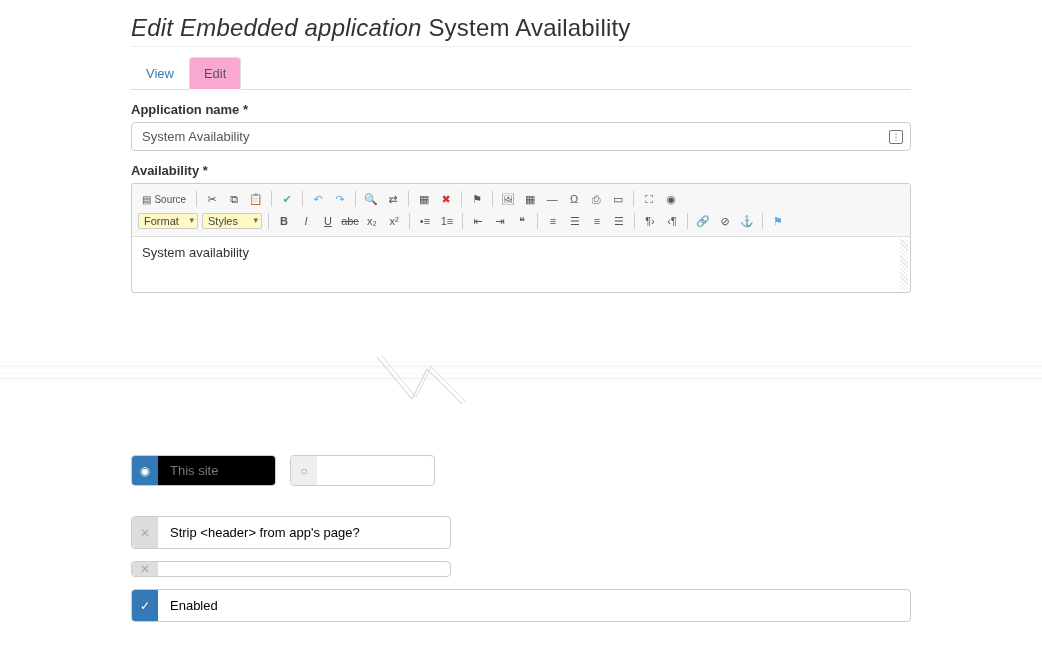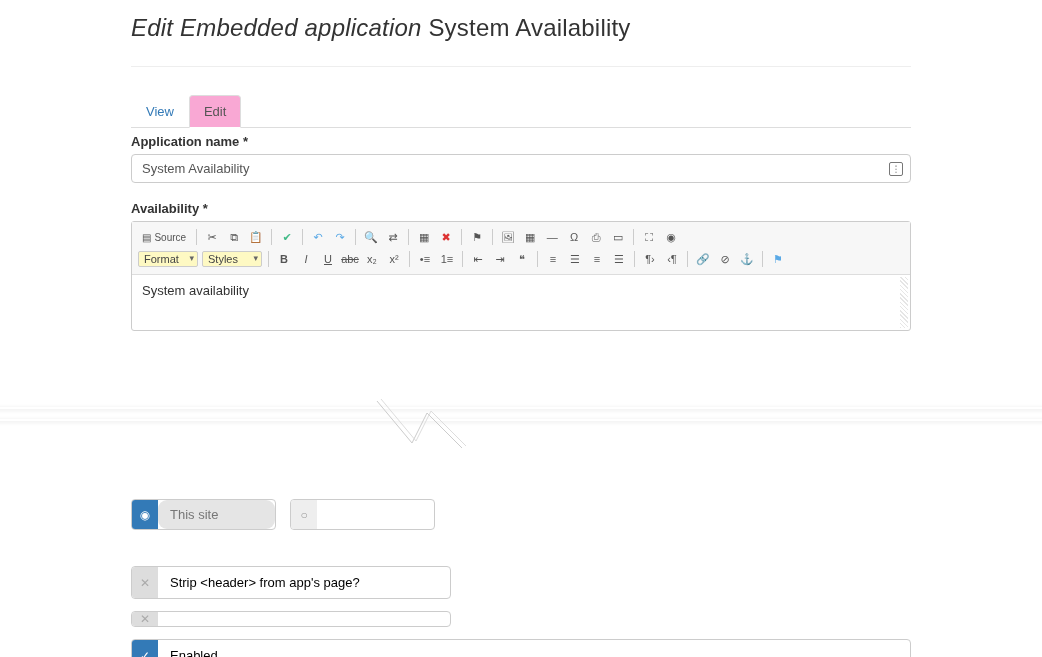"Edit Embedded application System" h1.page-title { margin: 4px 0 28px -> 4px 0 10px; padding-bottom: 24px -> 4px }
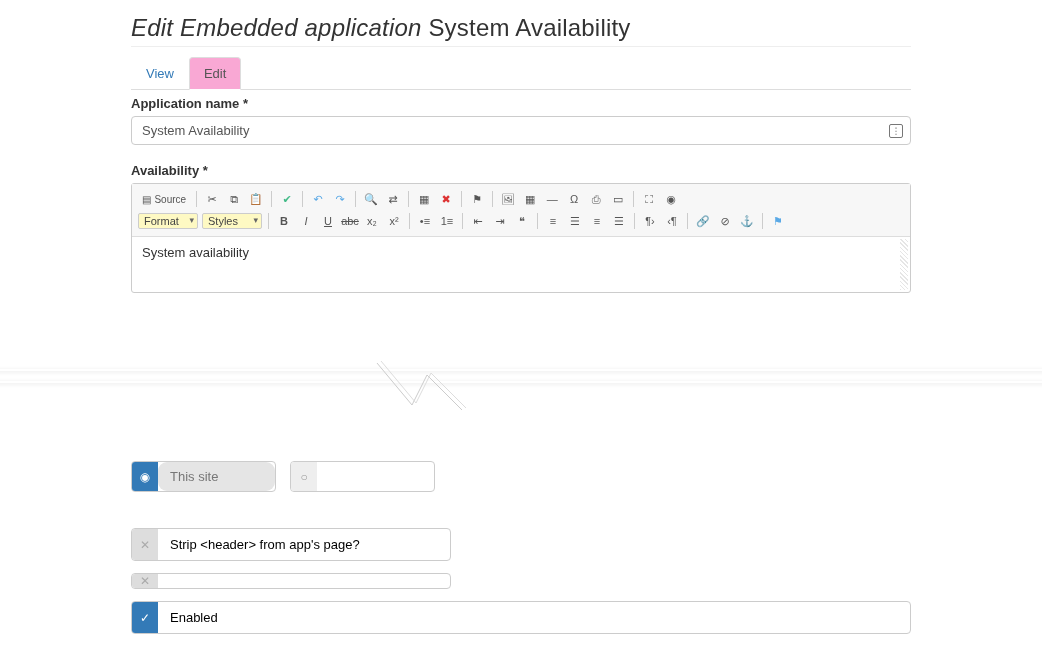"View" .tabs { margin-bottom: 6px -> 12px }
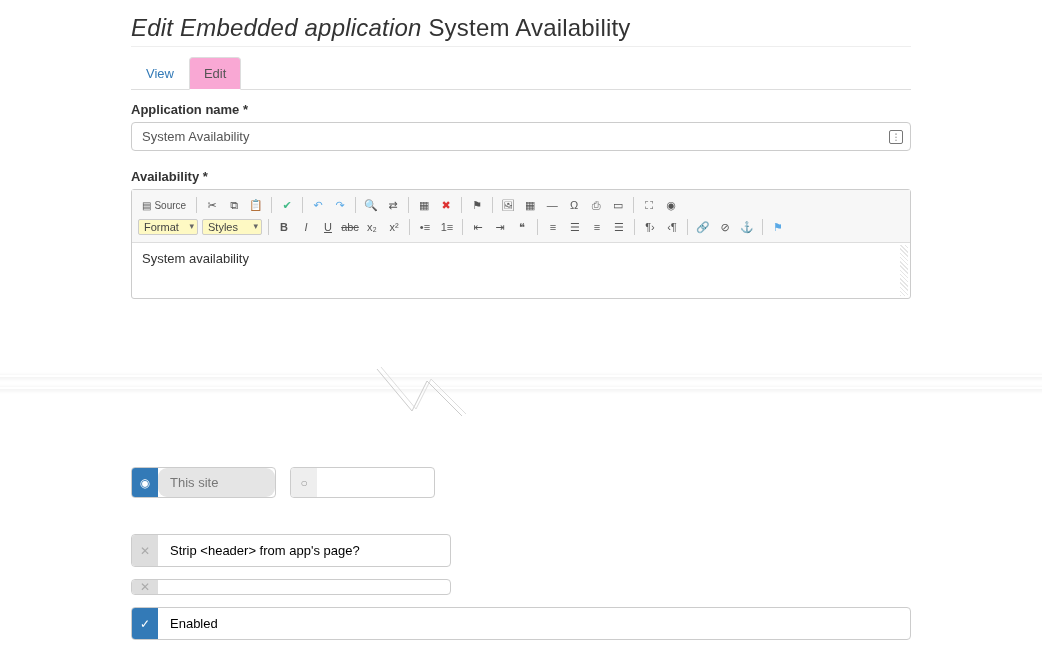"Application name *" .form-group { margin-bottom: 18px -> 12px }
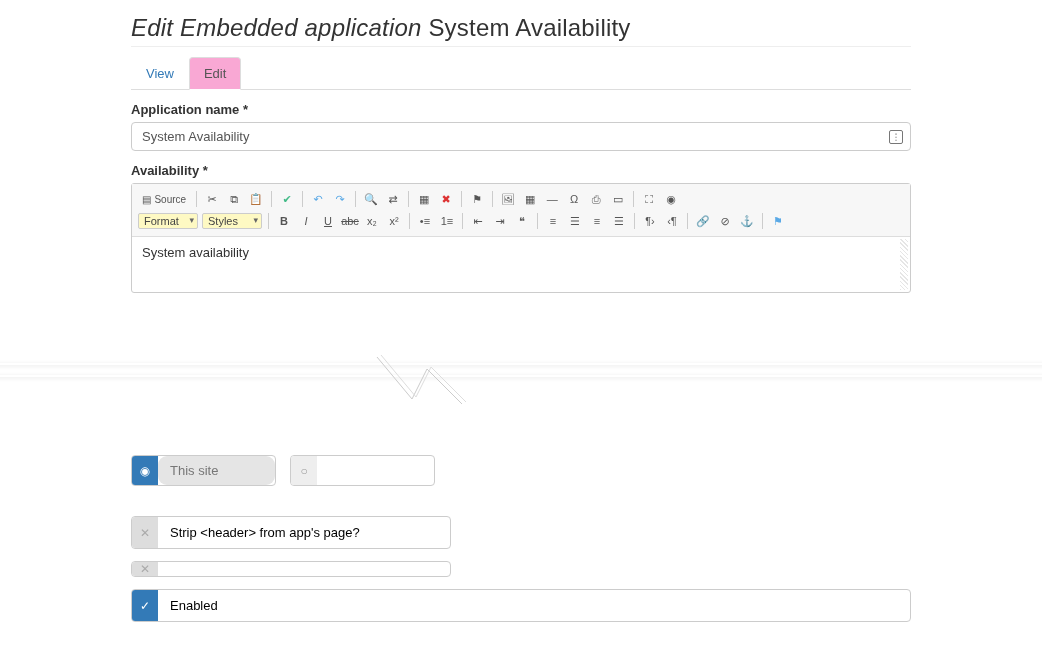"This site" .radio-pill.selected .lab { background: #e5e5e5 -> #000000; border-radius: 9px -> none }
